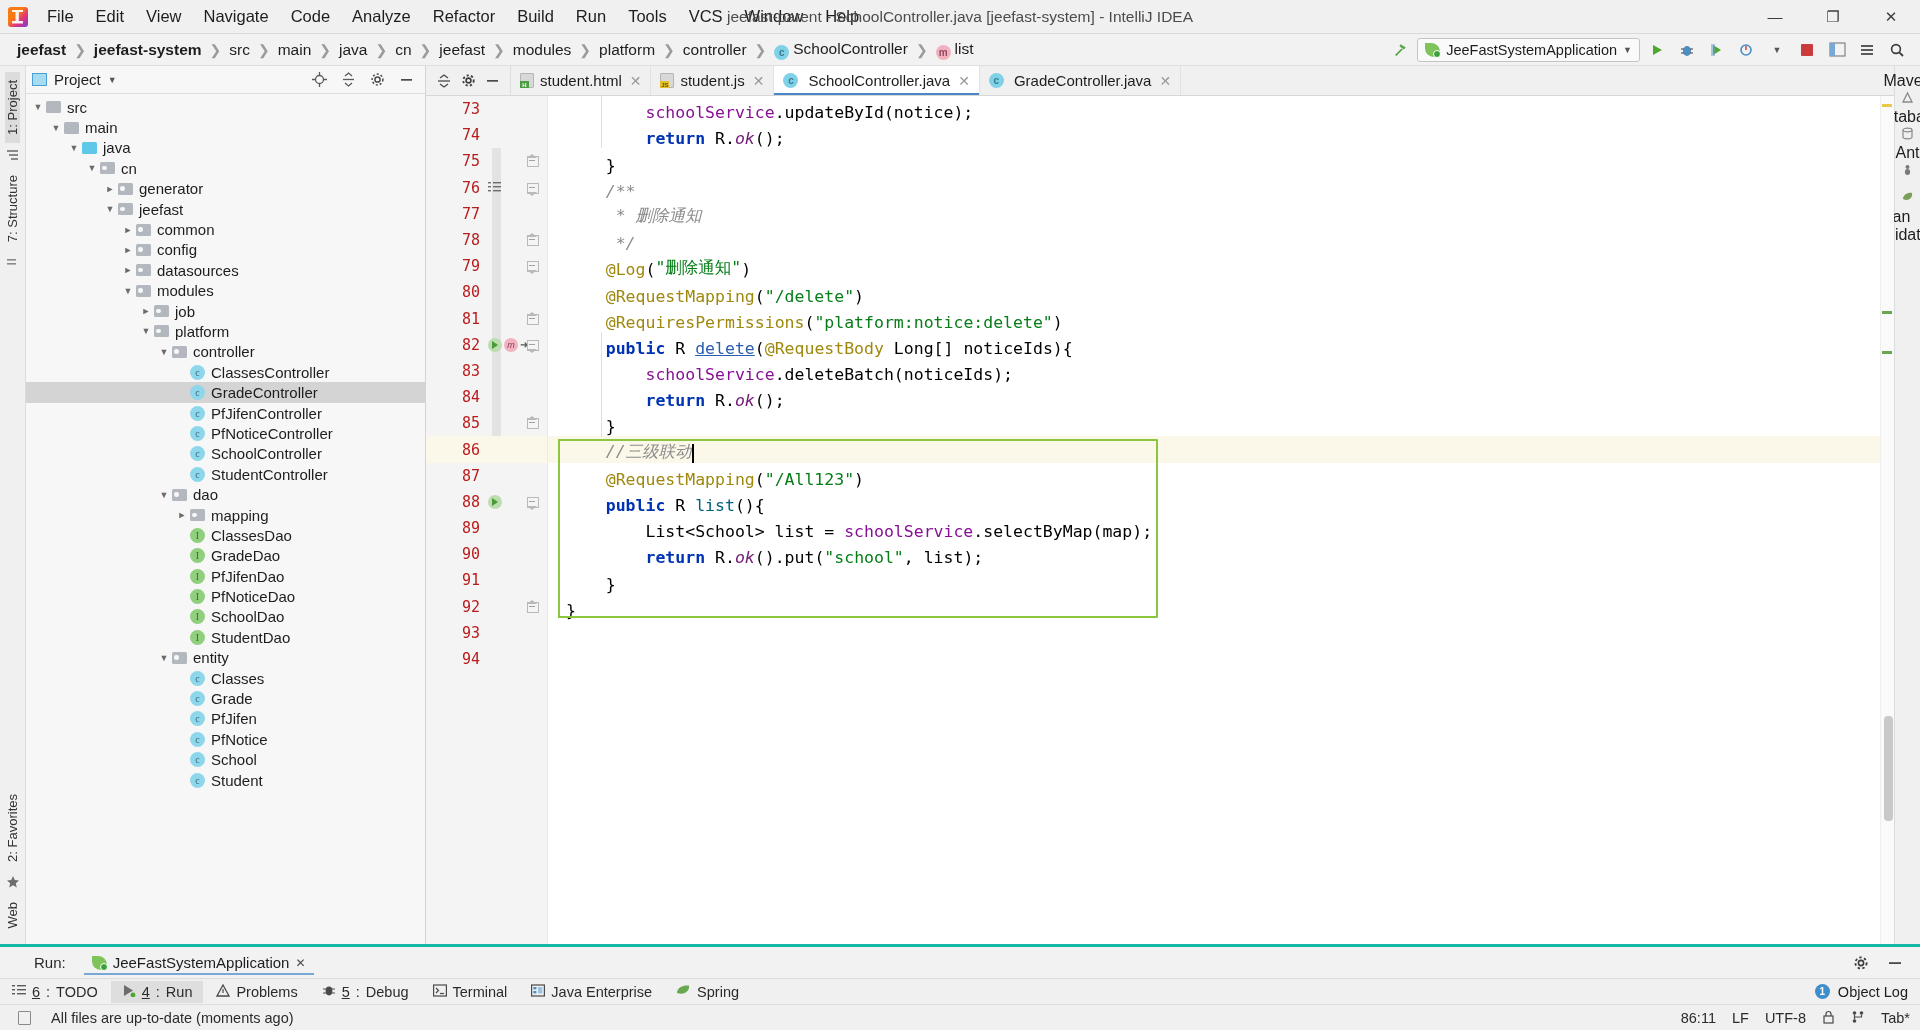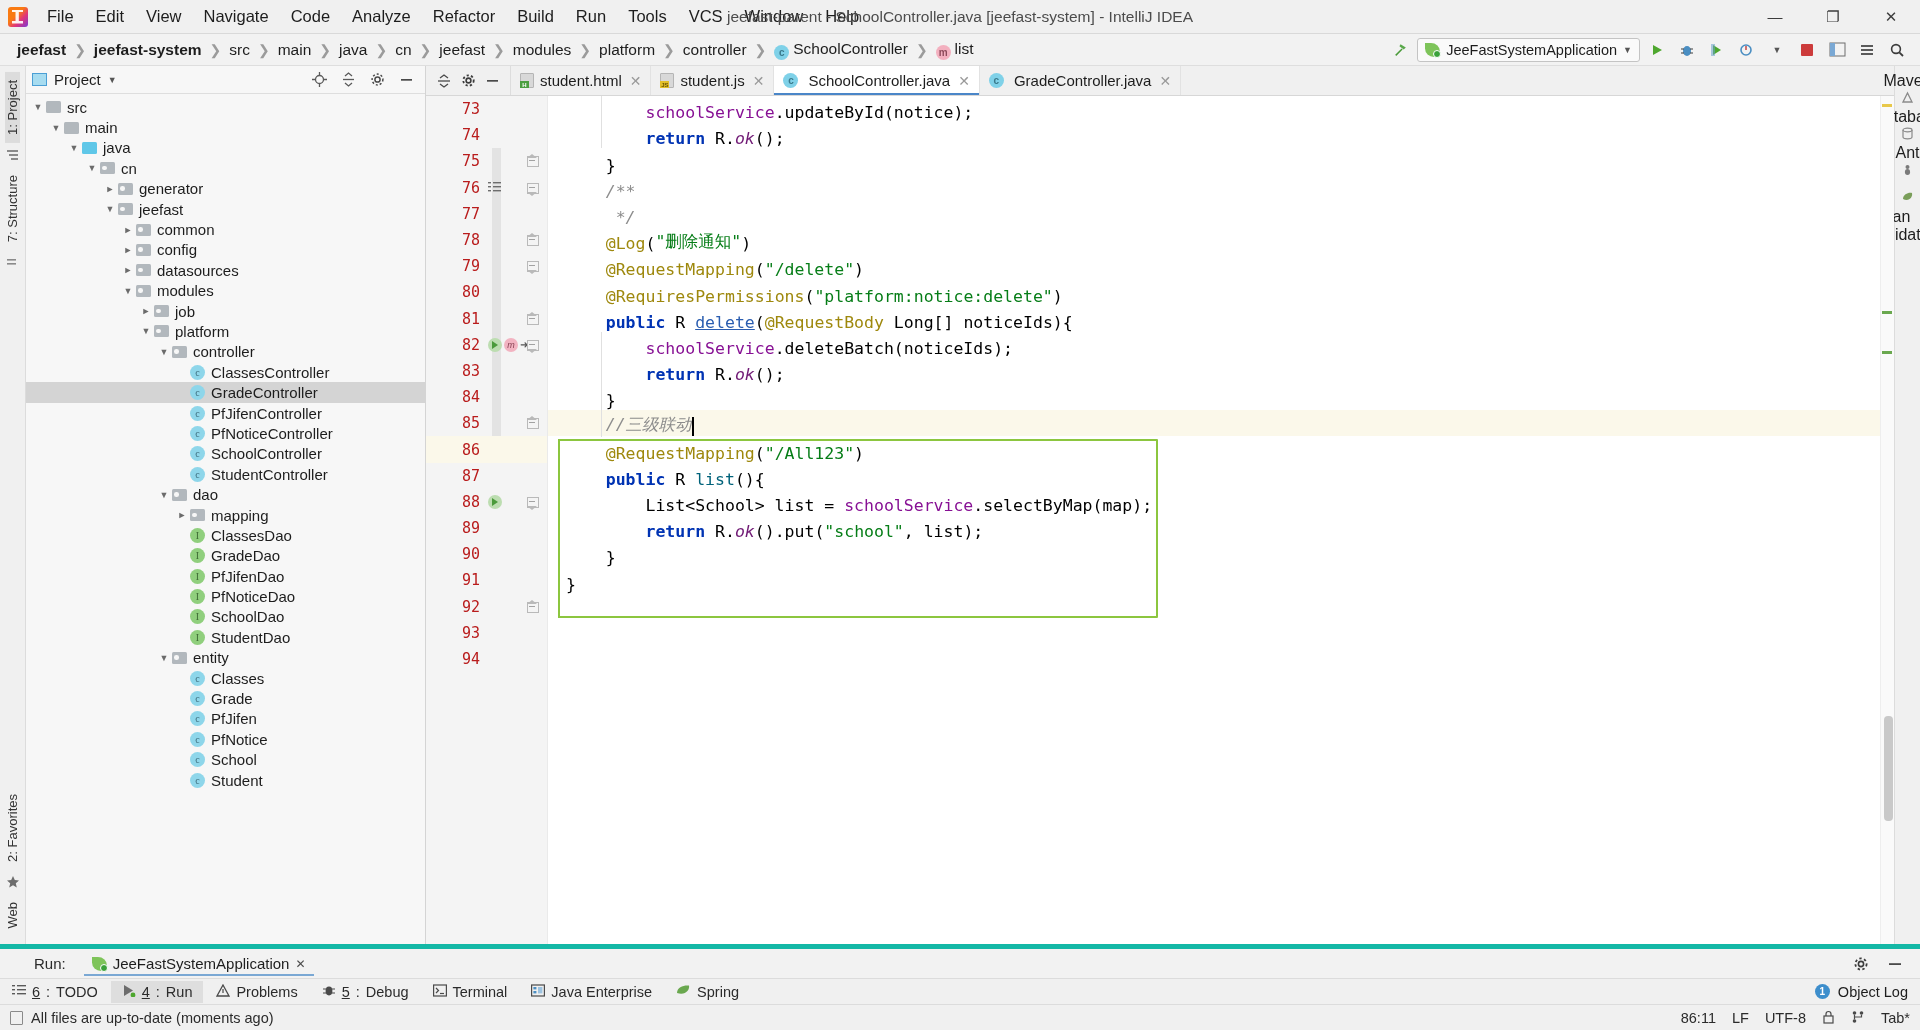"* 删除通知" div.cline { html: none -> <div><span> * 删除通知</span></div> }
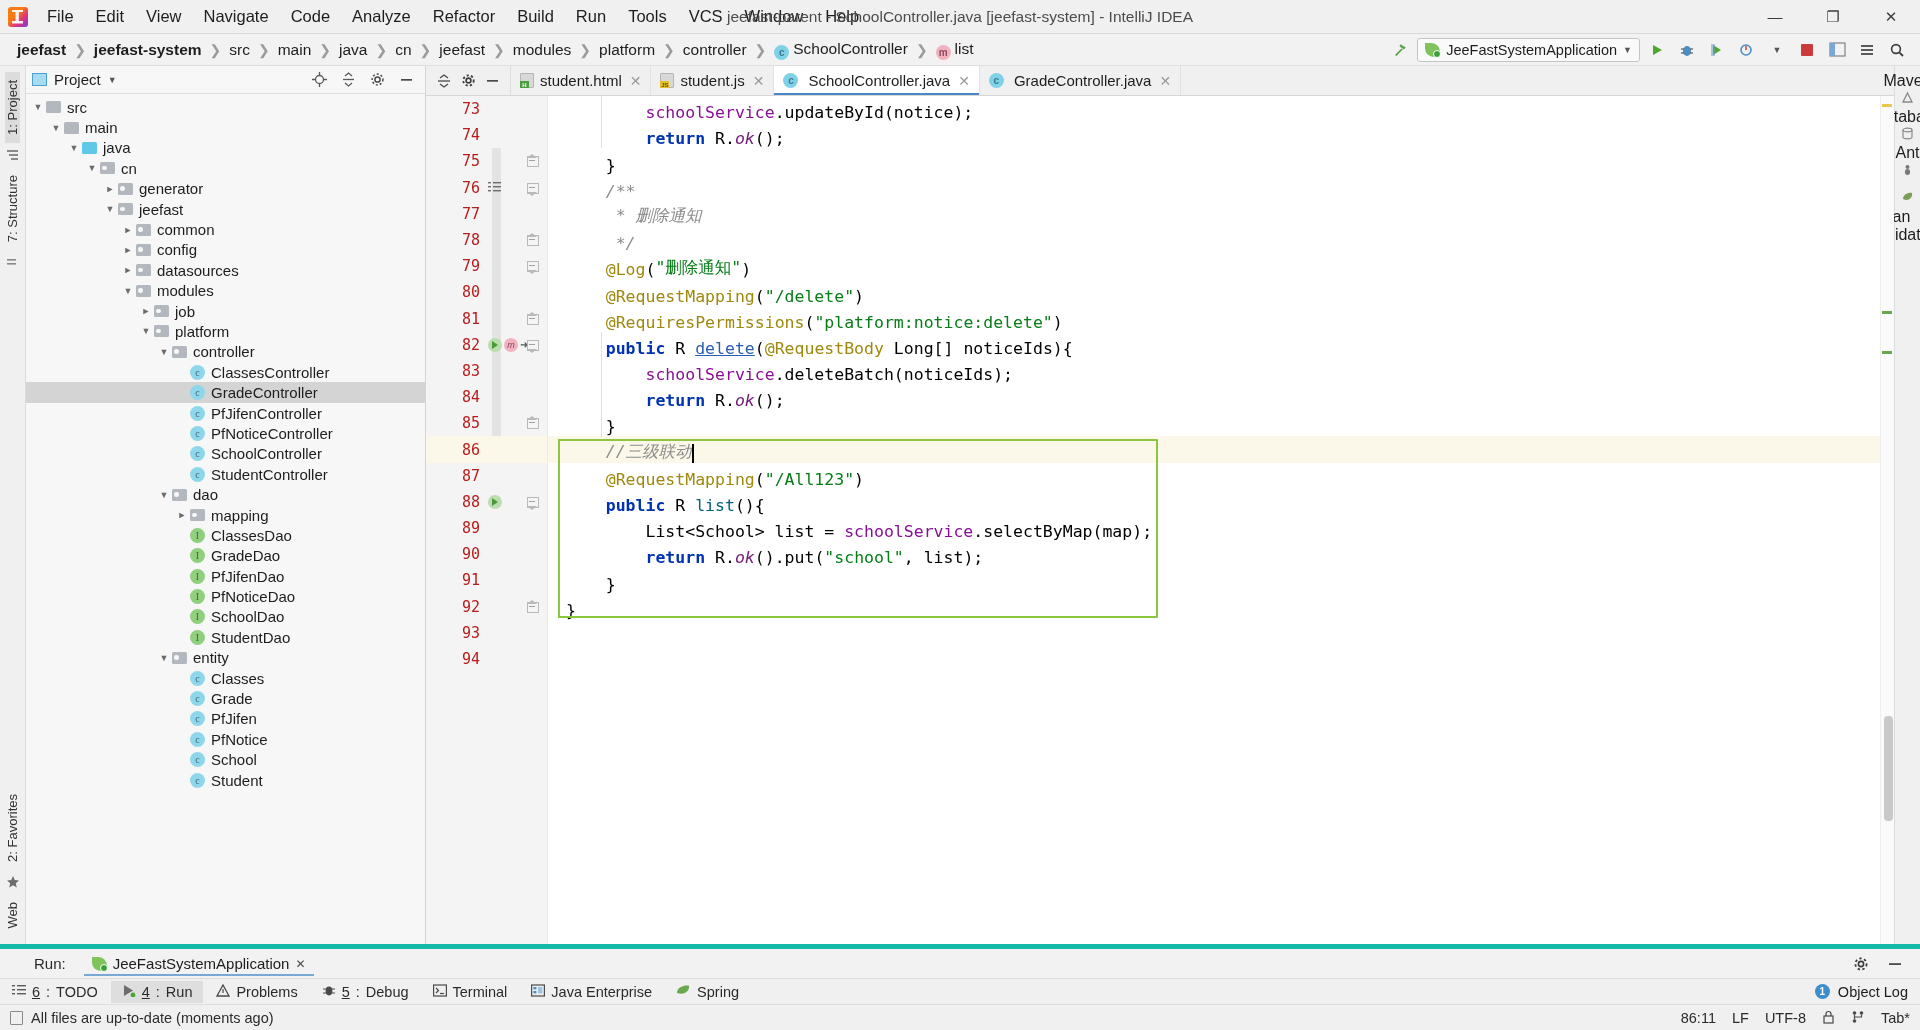"Run:" .runpanel { border-top: 5px solid #14b8a6 -> 3px solid #14b8a6 }
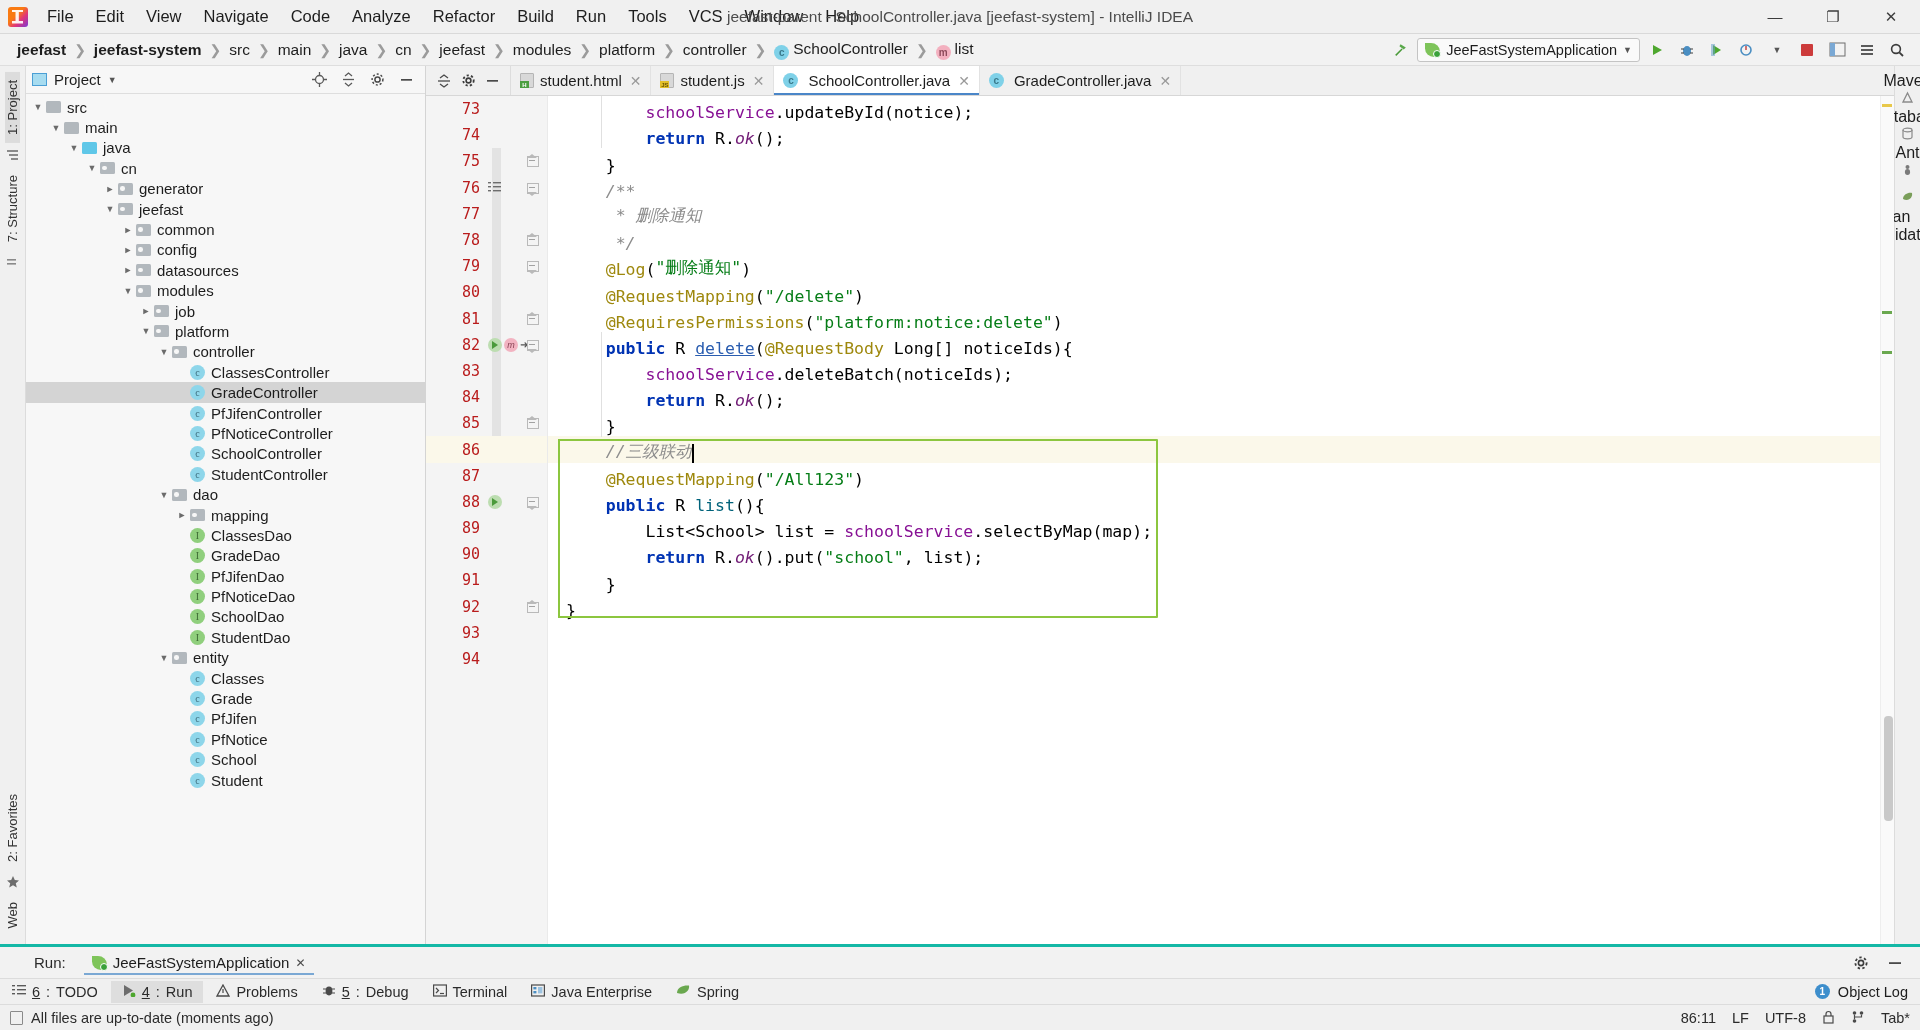"All files are up-to-date (moments" .statusbar .left { gap: 8px -> 20px; padding-left: 10px -> 18px }
